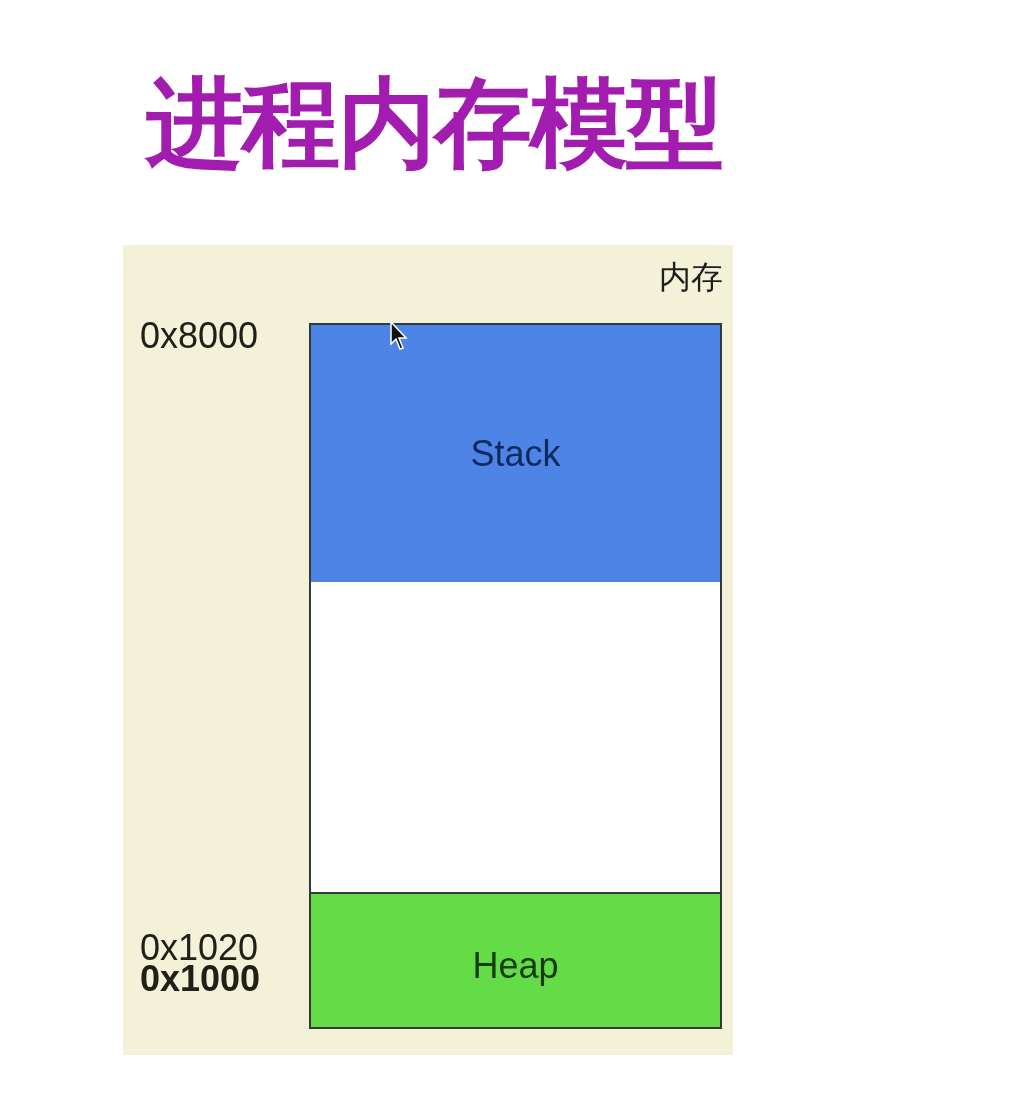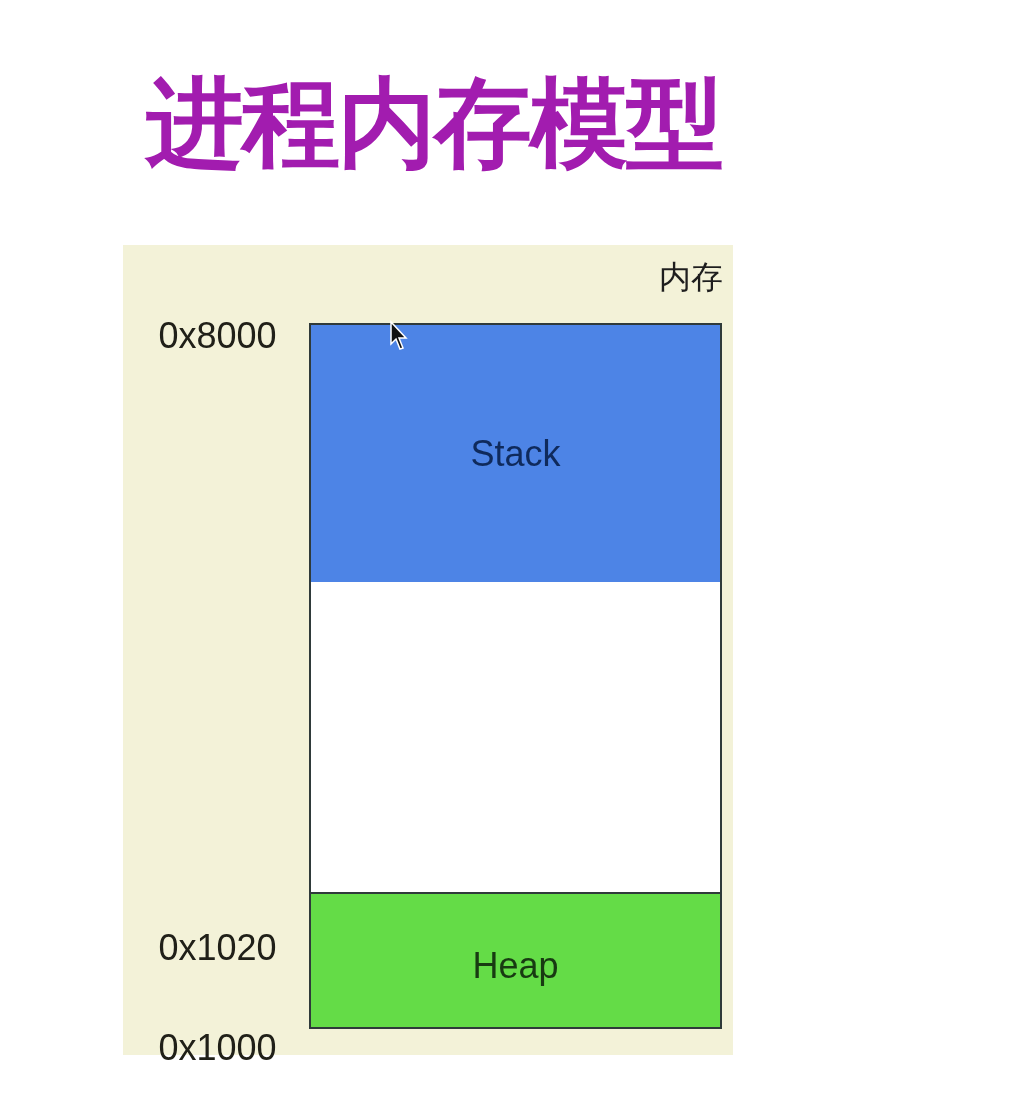"0x8000" .addr { text-align: center -> left }
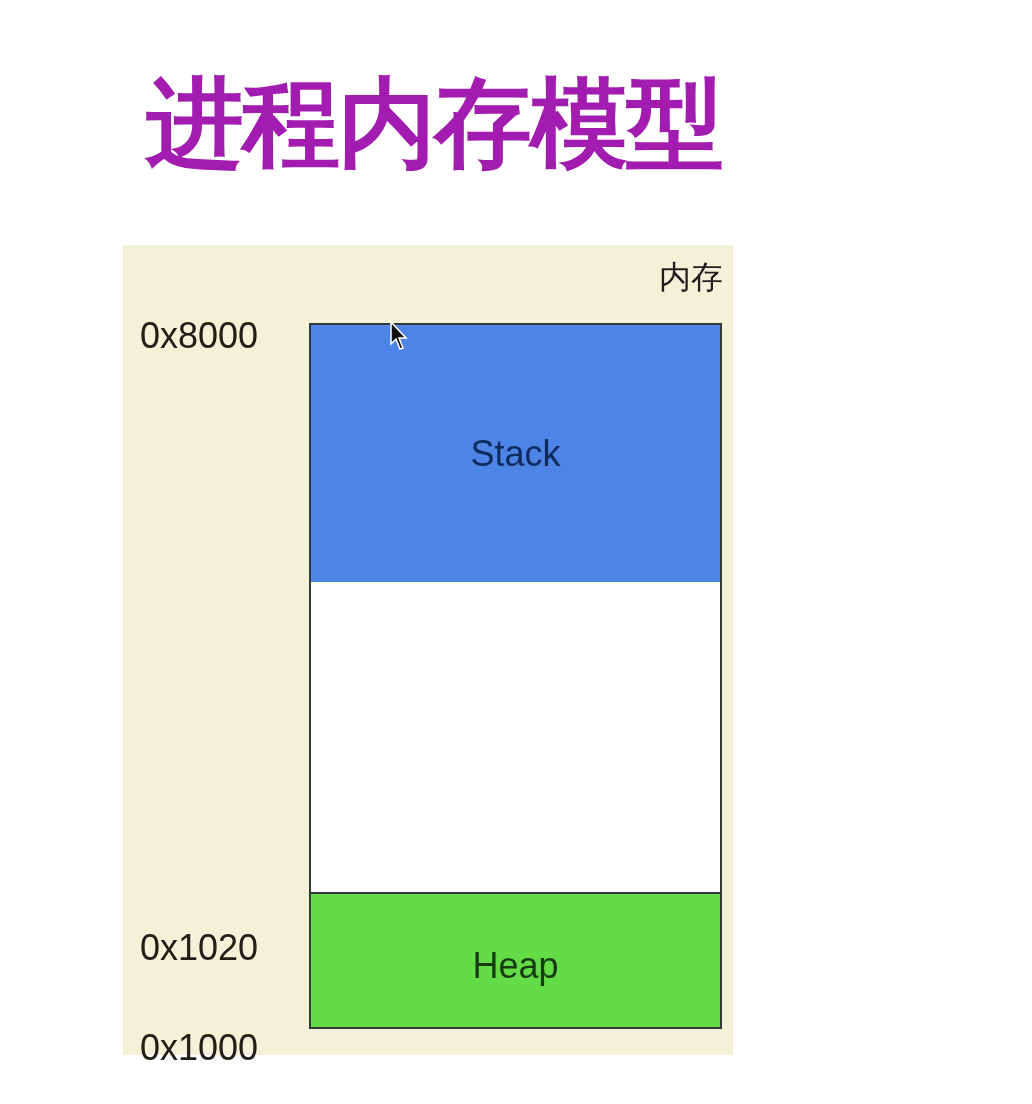"0x1000" div.addr { font-weight: none -> bold; top: 1028px -> 959px }
